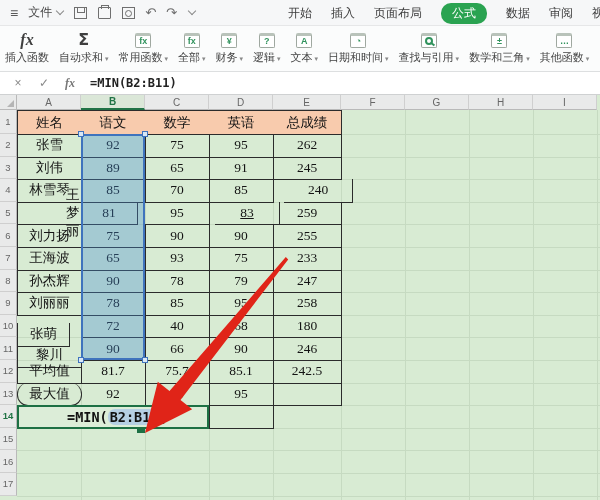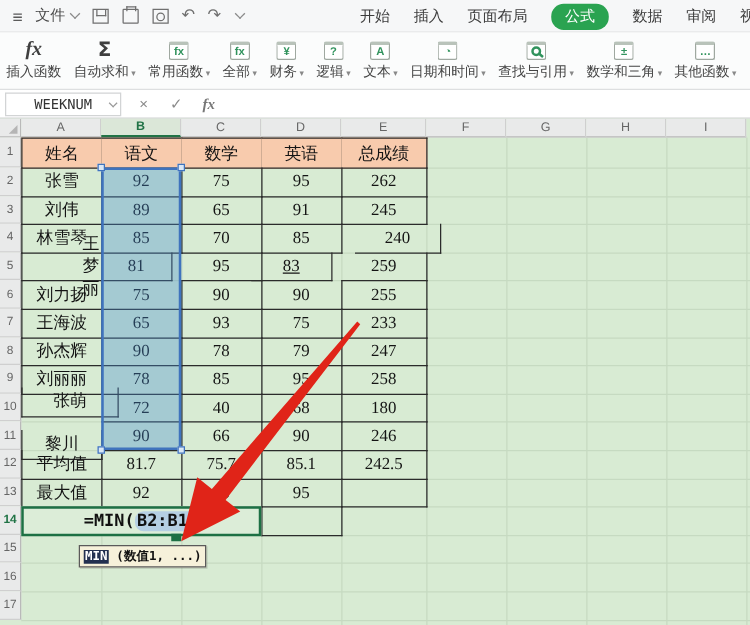"WEEKNUM" div { html: <div> <span>WEEKNUM</span> <span></span> </div> -> none }
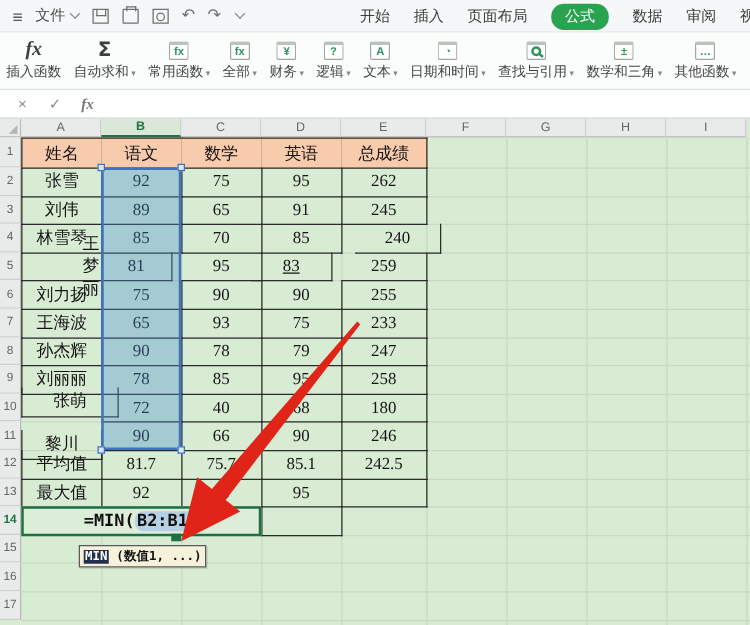"=MIN(B2:B11)" span { html: none -> <span>=MIN(B2:B11)</span> }
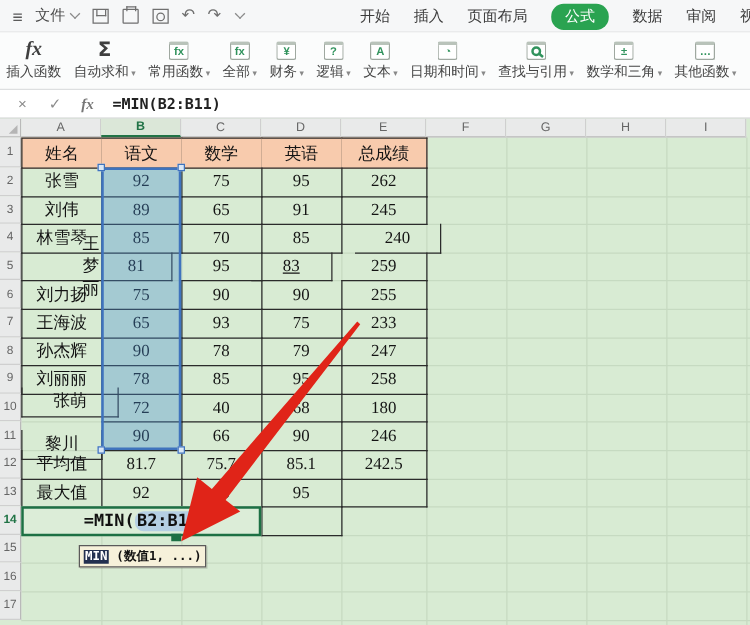"83" div.tcell { left: 201px -> 215px }
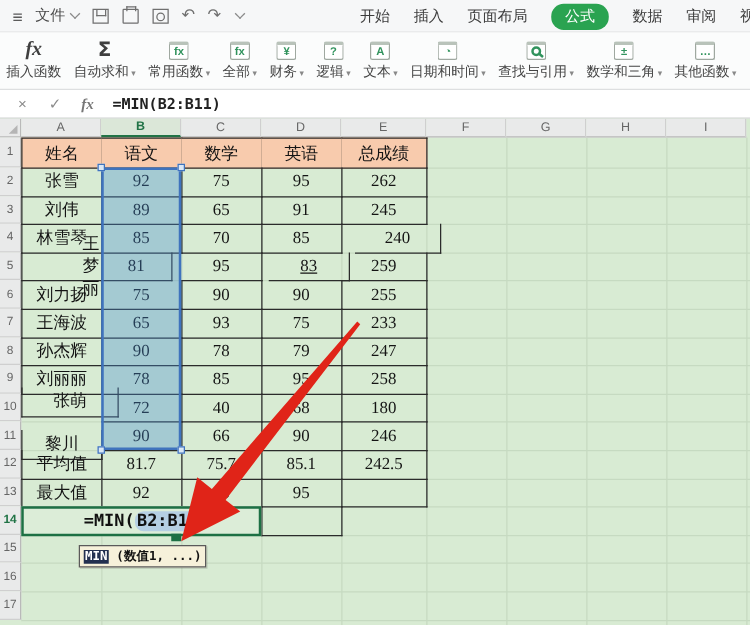"张萌" div.tcell { top: 215px -> 228px; width: 78px -> 53px }
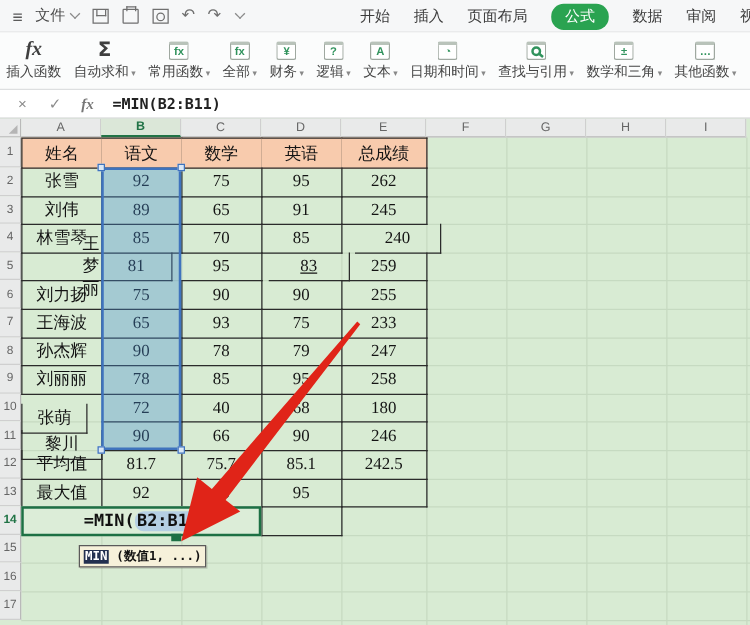"最大值" div.tcell { border-radius: none -> 11px }
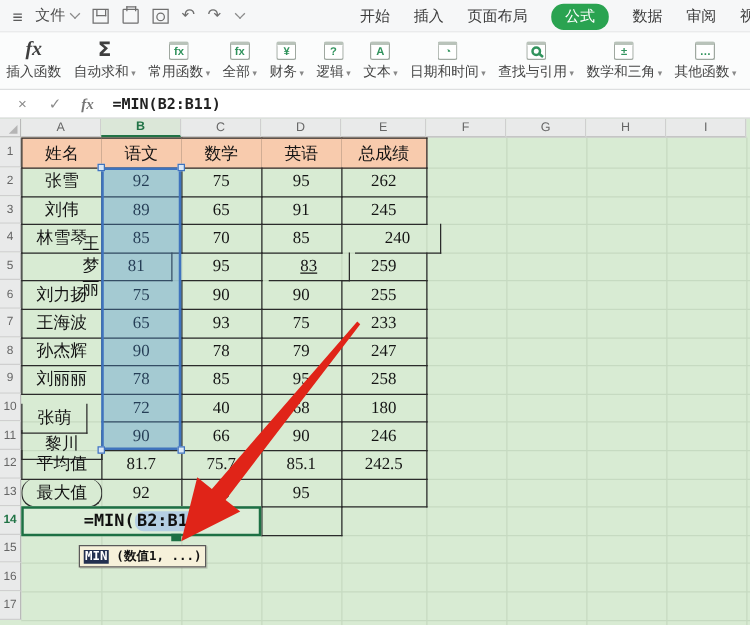"MIN (数值1, ...)" div { html: <div> <span>MIN</span><span> (数值1, ...)</span> </div> -> none }
